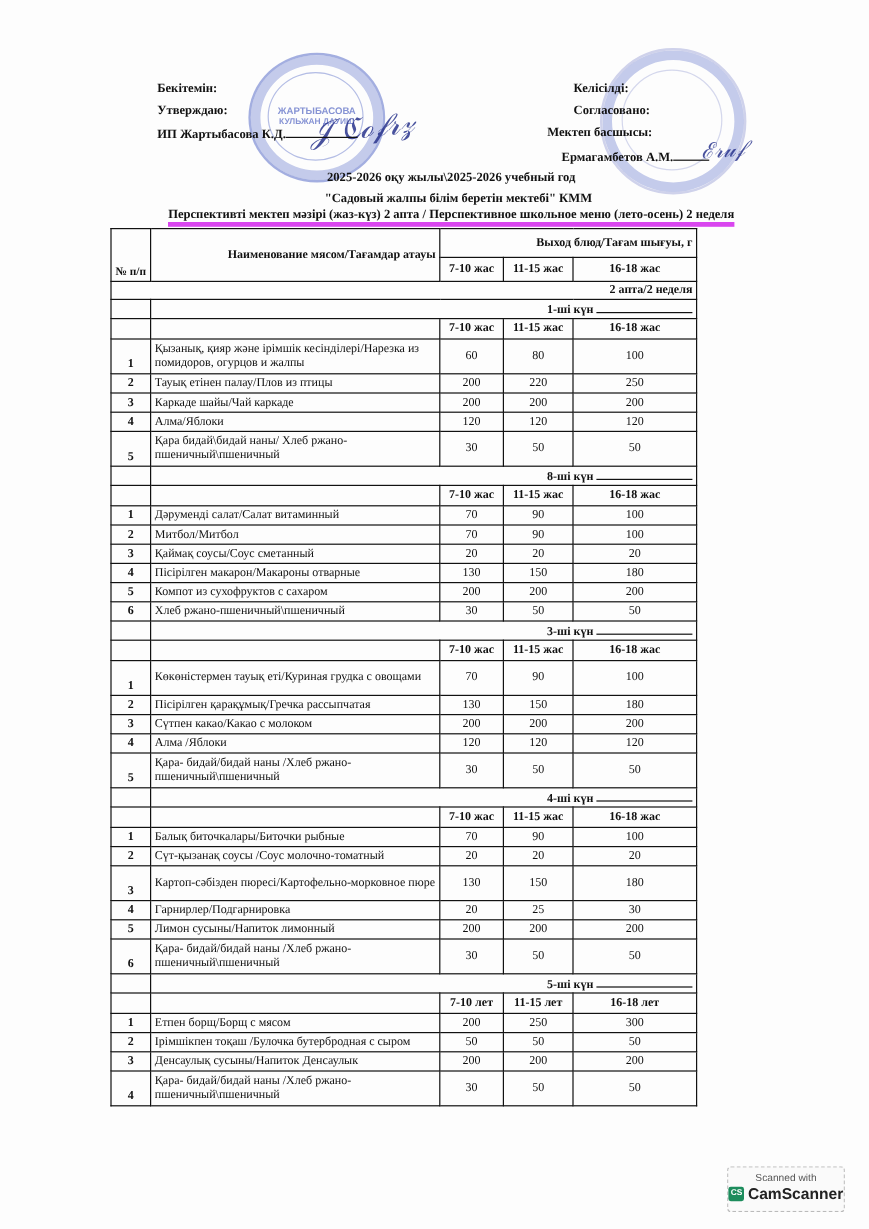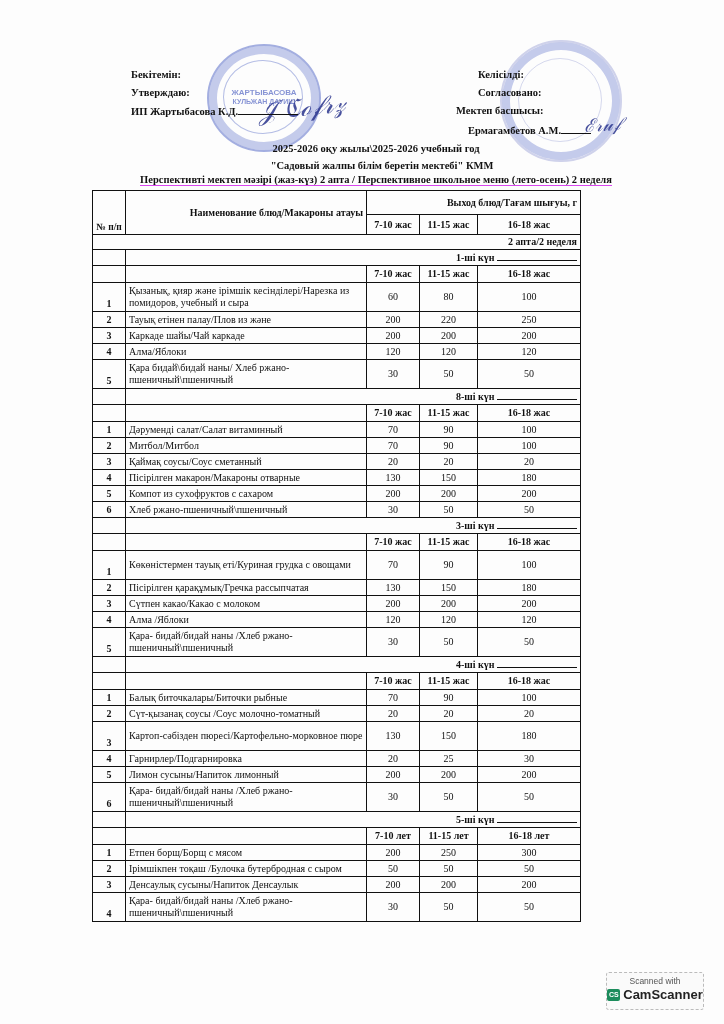"Перспективті мектеп мәзірі (жаз-күз) 2" span { border-bottom: 1px solid #d946ef -> 4px solid #d946ef }
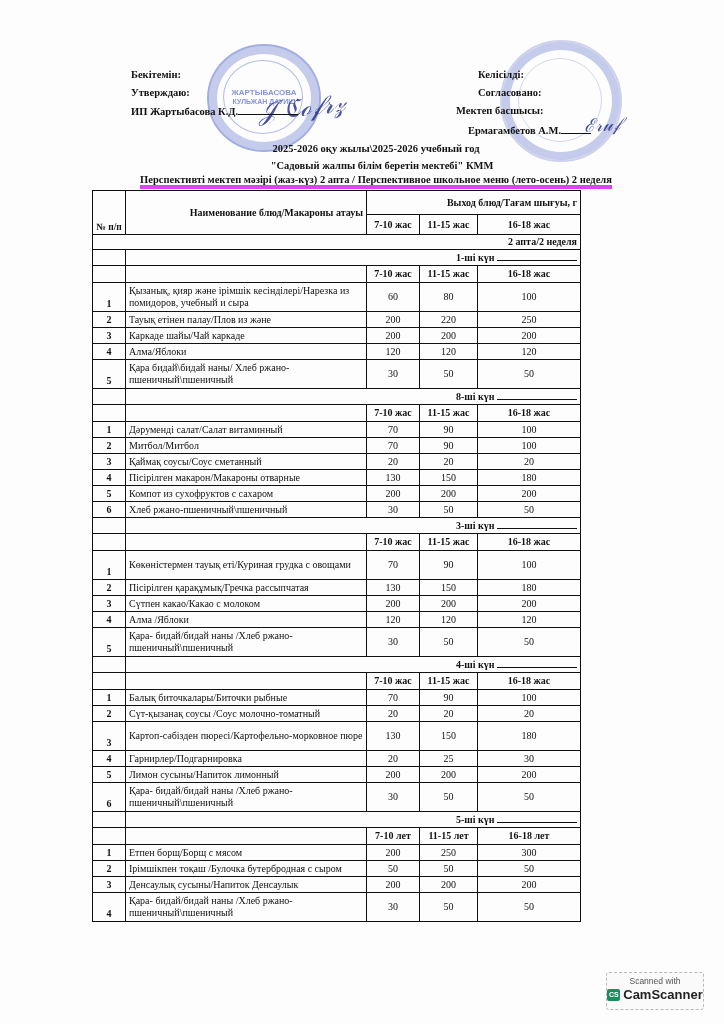"Наименование блюд/Макароны атауы" td.section { text: блюд/Макароны -> мясом/Тағамдар }
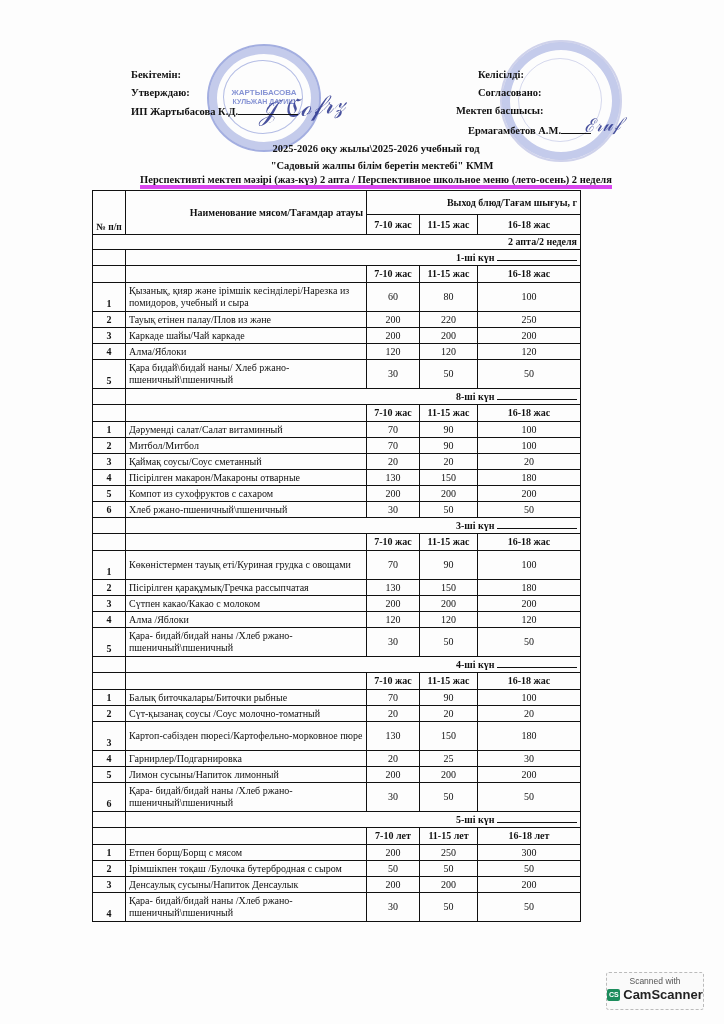"Қызанық, қияр және ірімшік" td.name { text: учебный и сыра -> огурцов и жалпы }
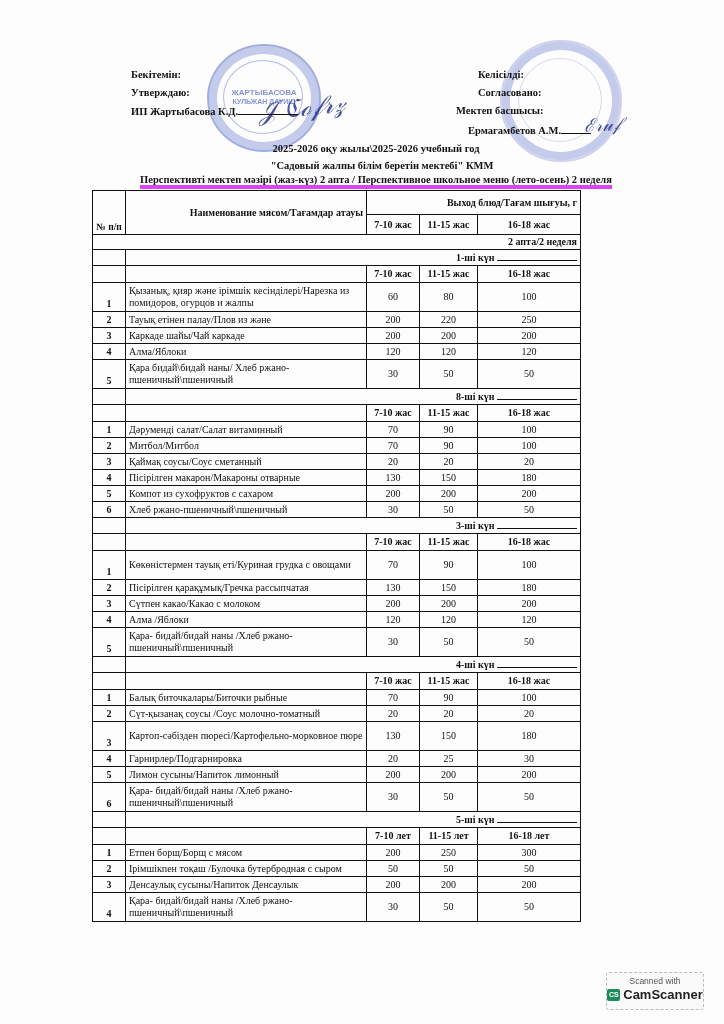"Тауық етінен палау/Плов из және" td.name { text: және -> птицы }
